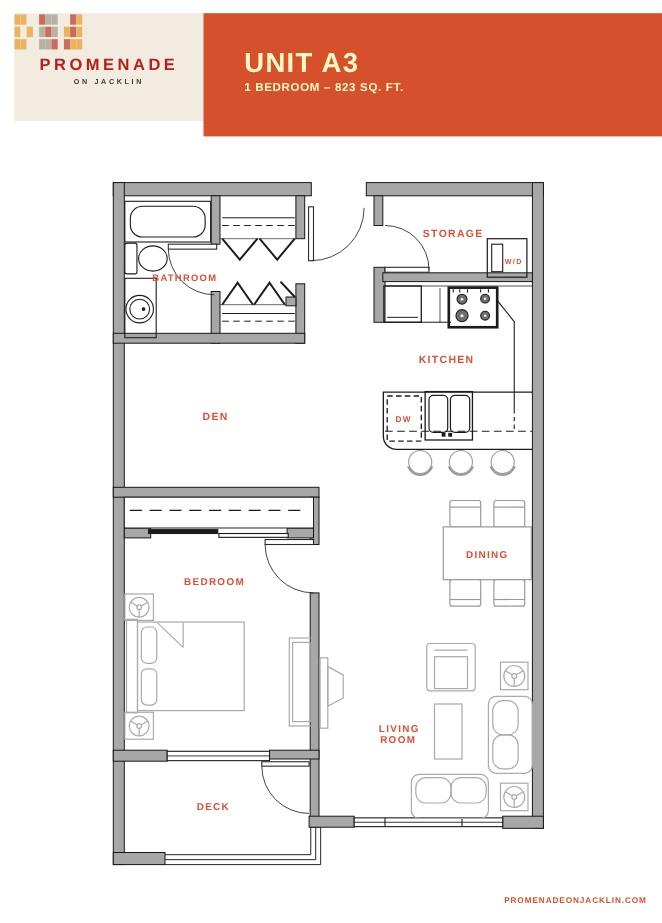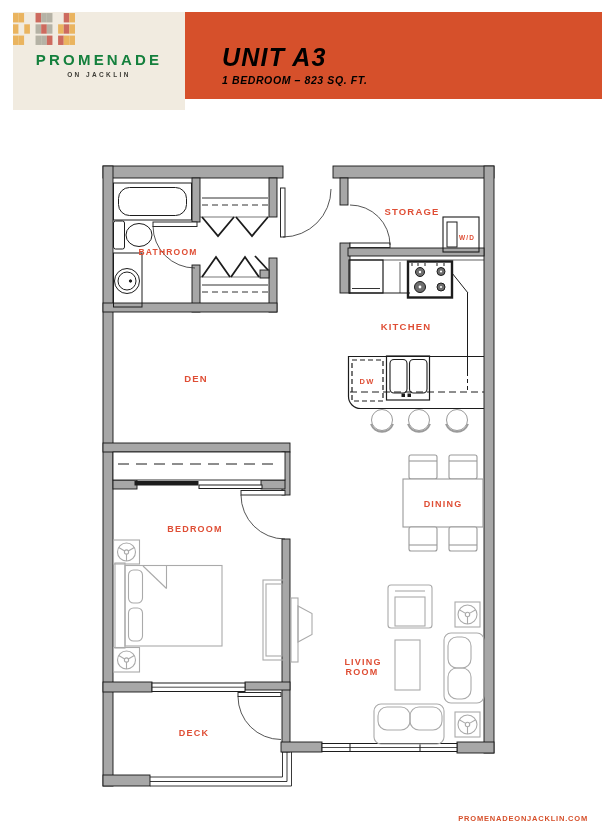"PROMENADE" .logo-name { color: #15803d -> #b91c1c }
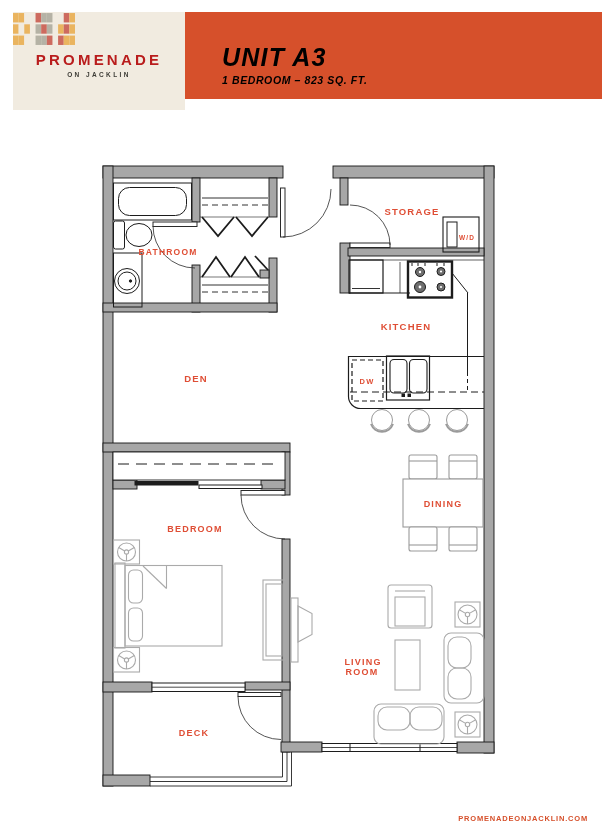"UNIT A3" .banner { color: #000000 -> #fef9c3; font-style: italic -> none; height: 87px -> 112px }
